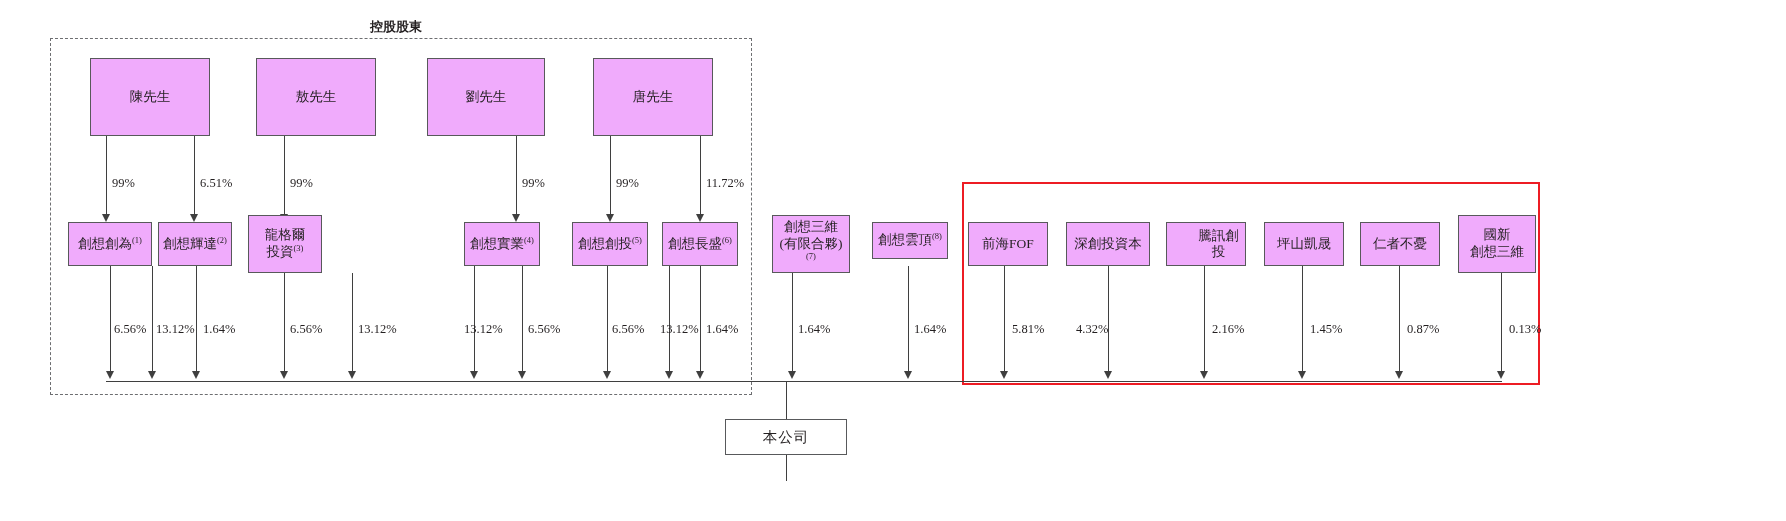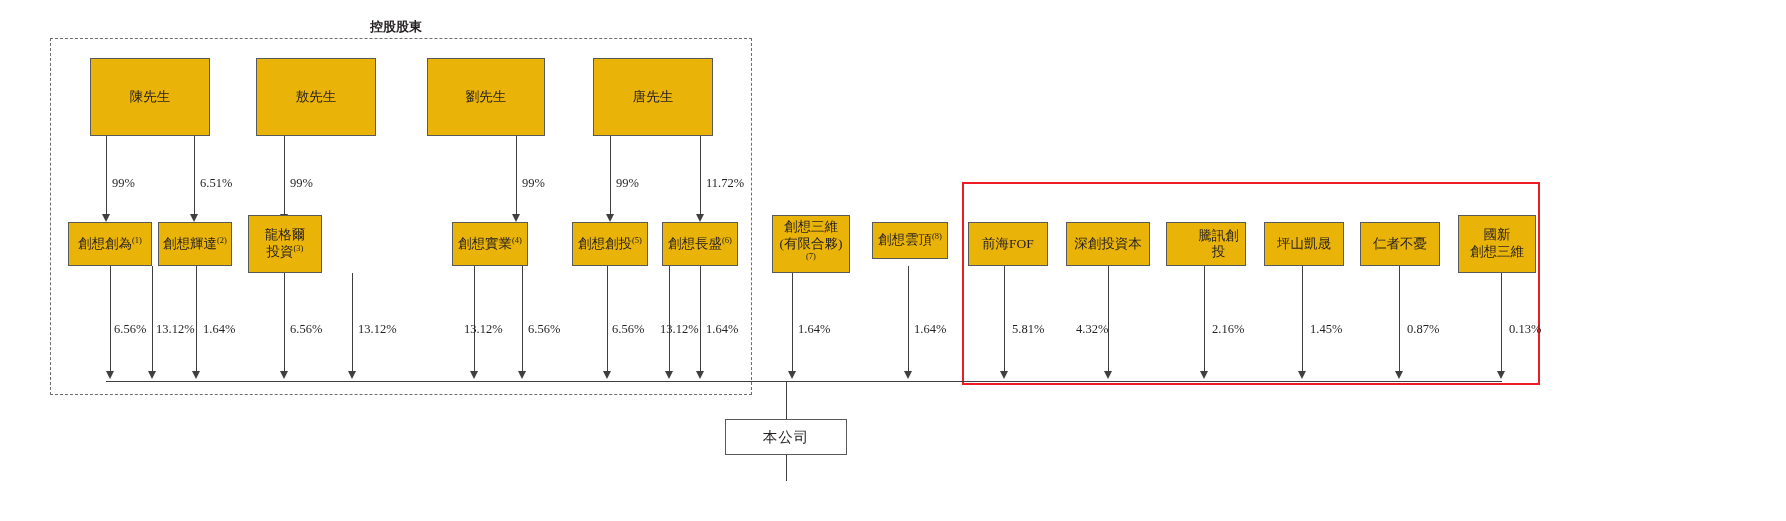"陳先生" .box { background: #eab308 -> #f0abfc }
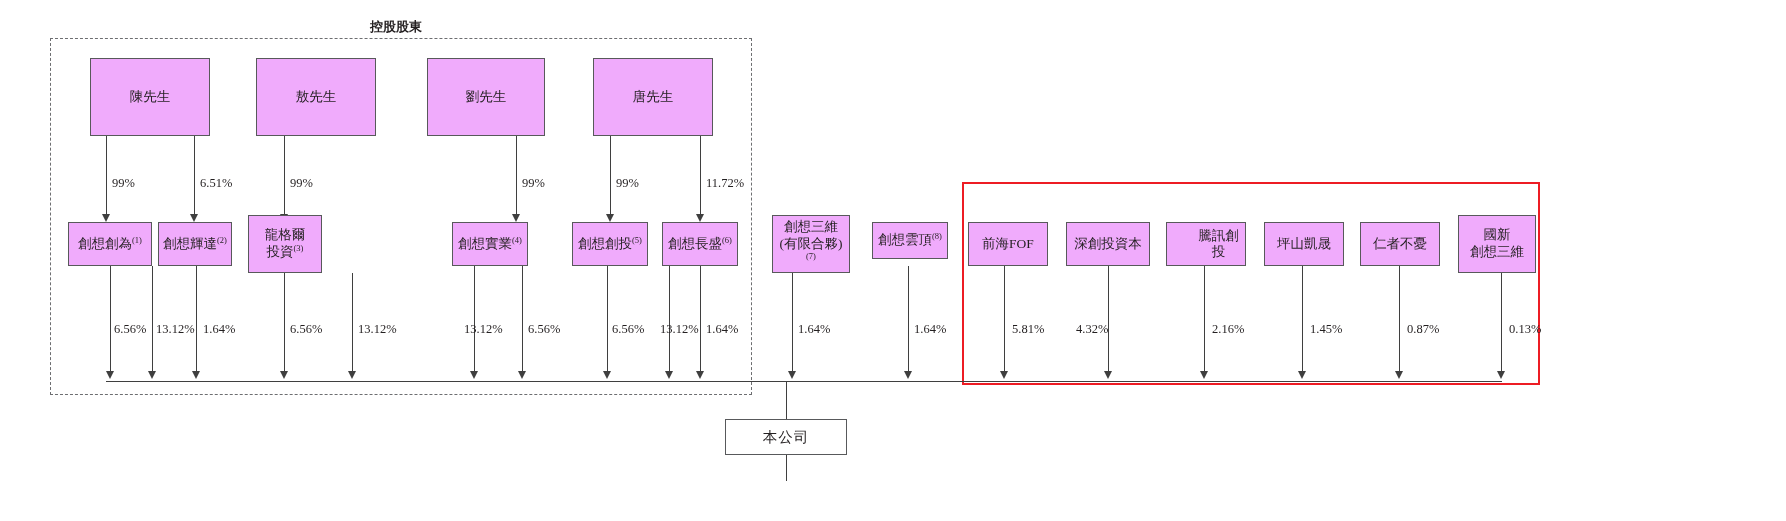"創想實業(4)" div.box { left: 452px -> 464px }
